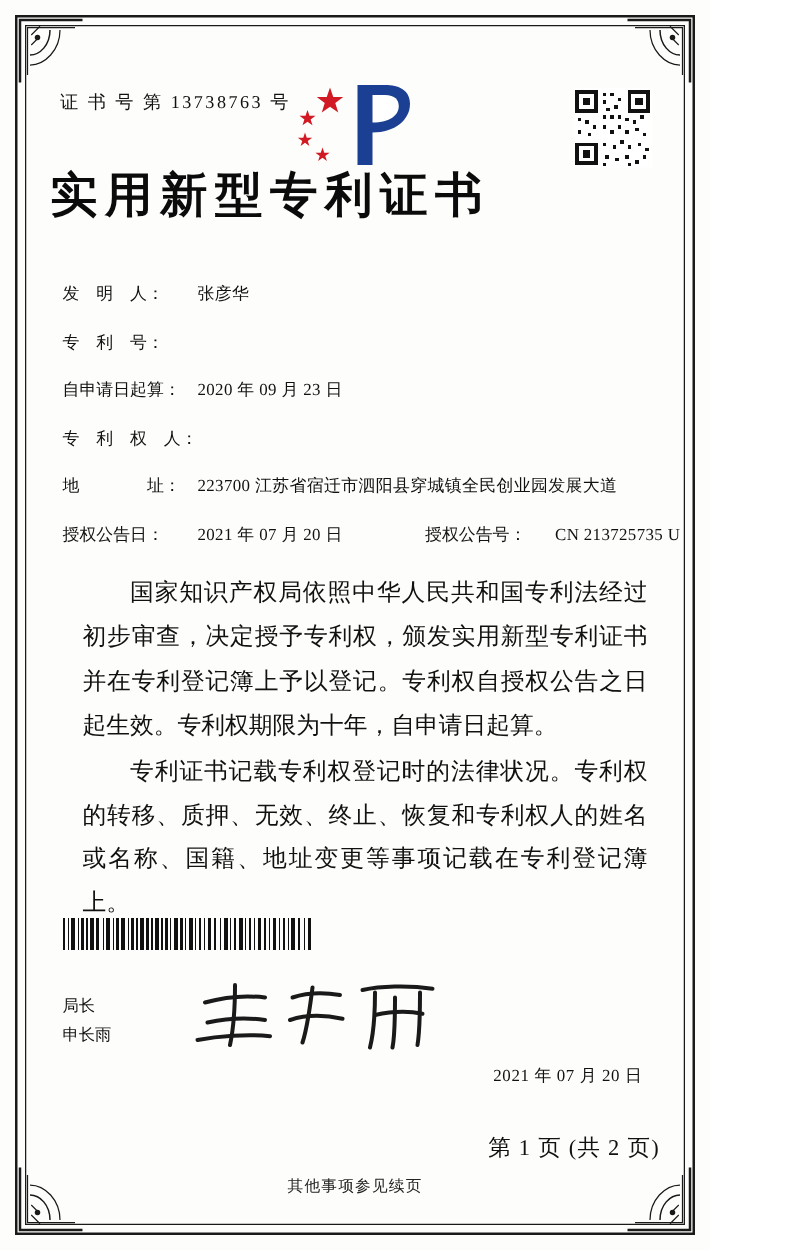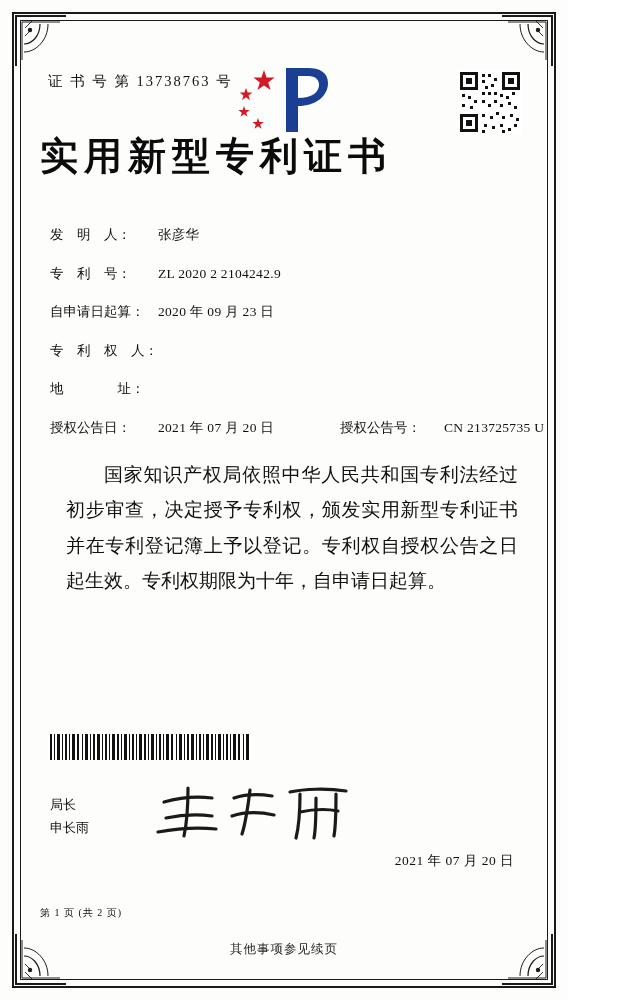"ZL 2020 2 2104242.9" span.field-value { html: <span>ZL 2020 2 2104242.9</span> -> none }
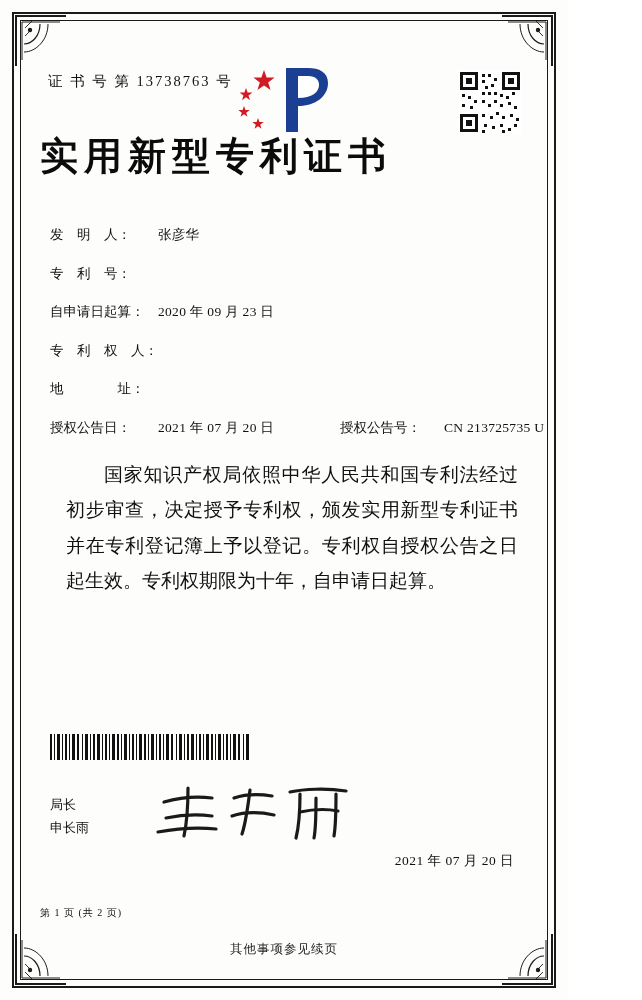"223700 江苏省宿迁市泗阳县穿城镇全民创业园发展大道" span.field-value { html: none -> <span>223700 江苏省宿迁市泗阳县穿城镇全民创业园发展大道</span> }
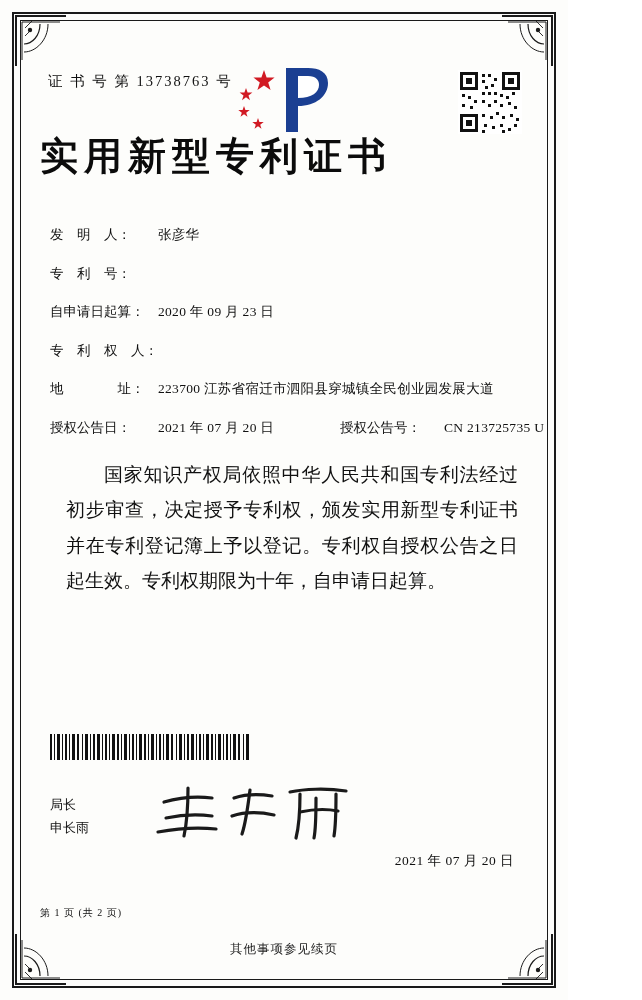"专利证书记载专利权登记时的法律状况。专利权的转移、质押、无效、终止、恢复和专利权" p { html: none -> <p>专利证书记载专利权登记时的法律状况。专利权的转移、质押、无效、终止、恢复和专利权人的姓名或名称、国籍、地址变更等事项记载在专利登记簿上。</p> }
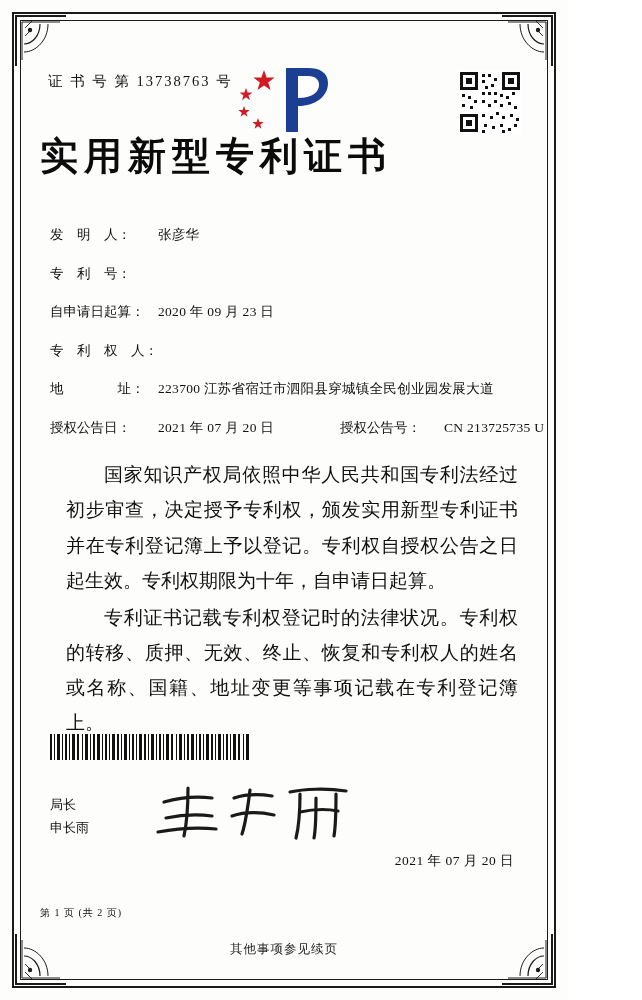"第 1 页 (共 2" .page-no { font-size: 10px -> 18px; text-align: left -> right }
